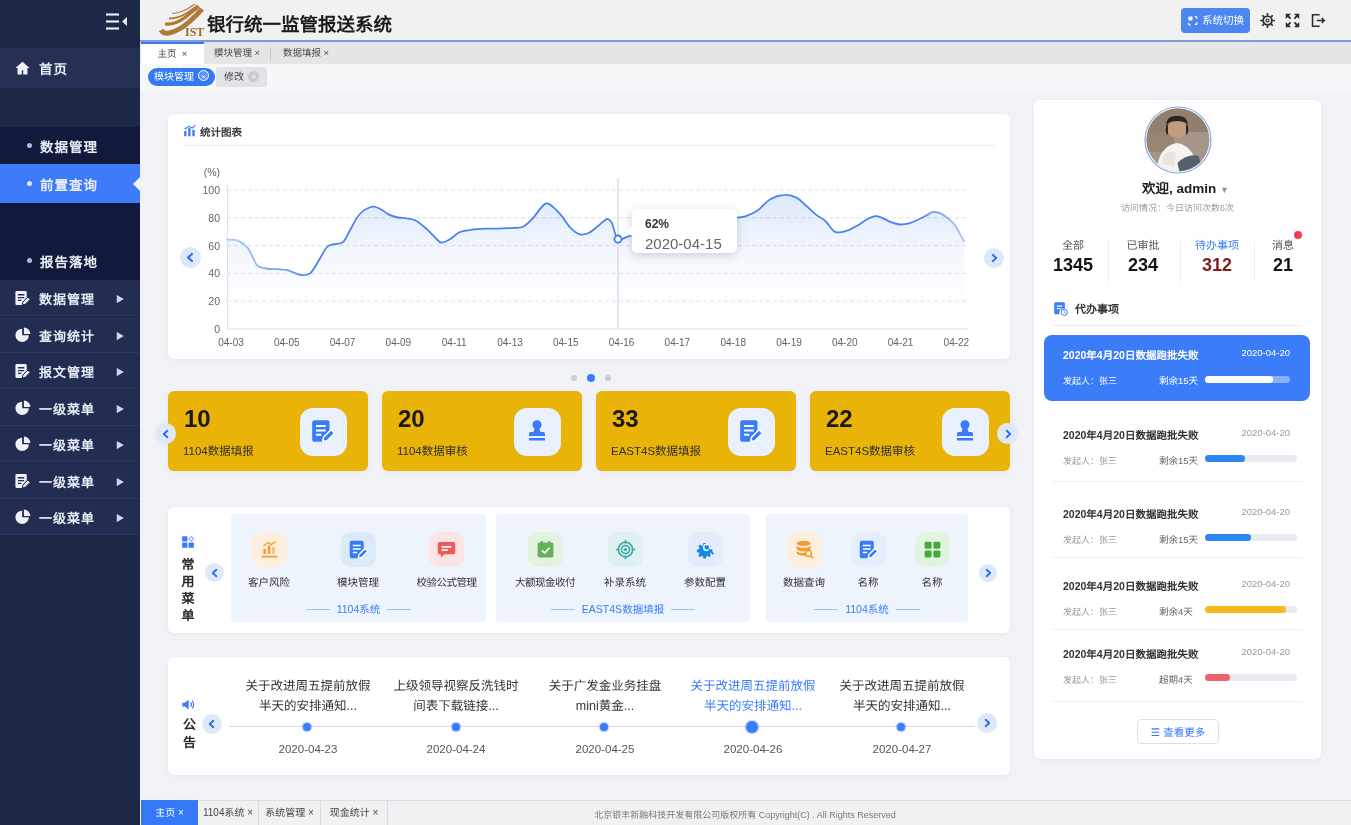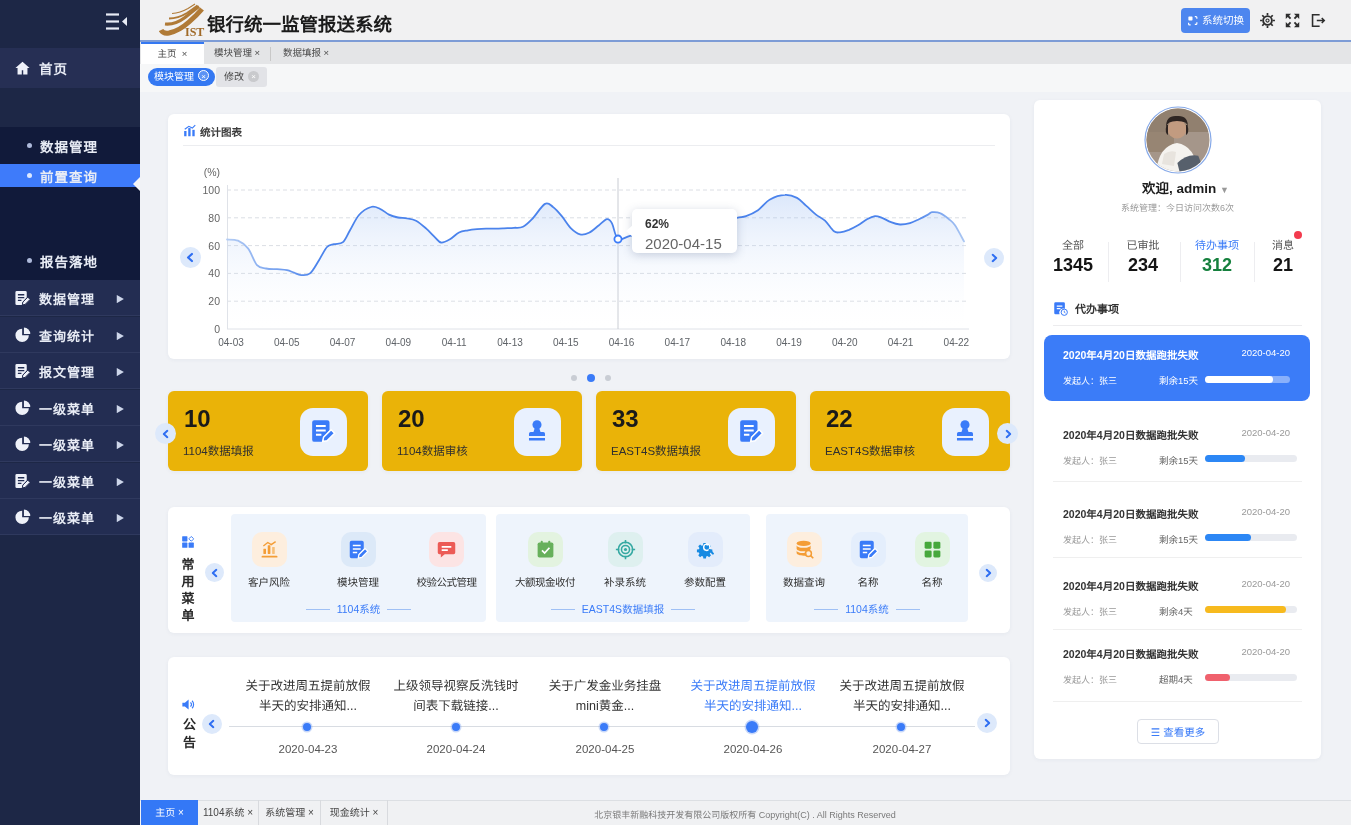"前置查询" div.mi { height: 23px -> 39px }
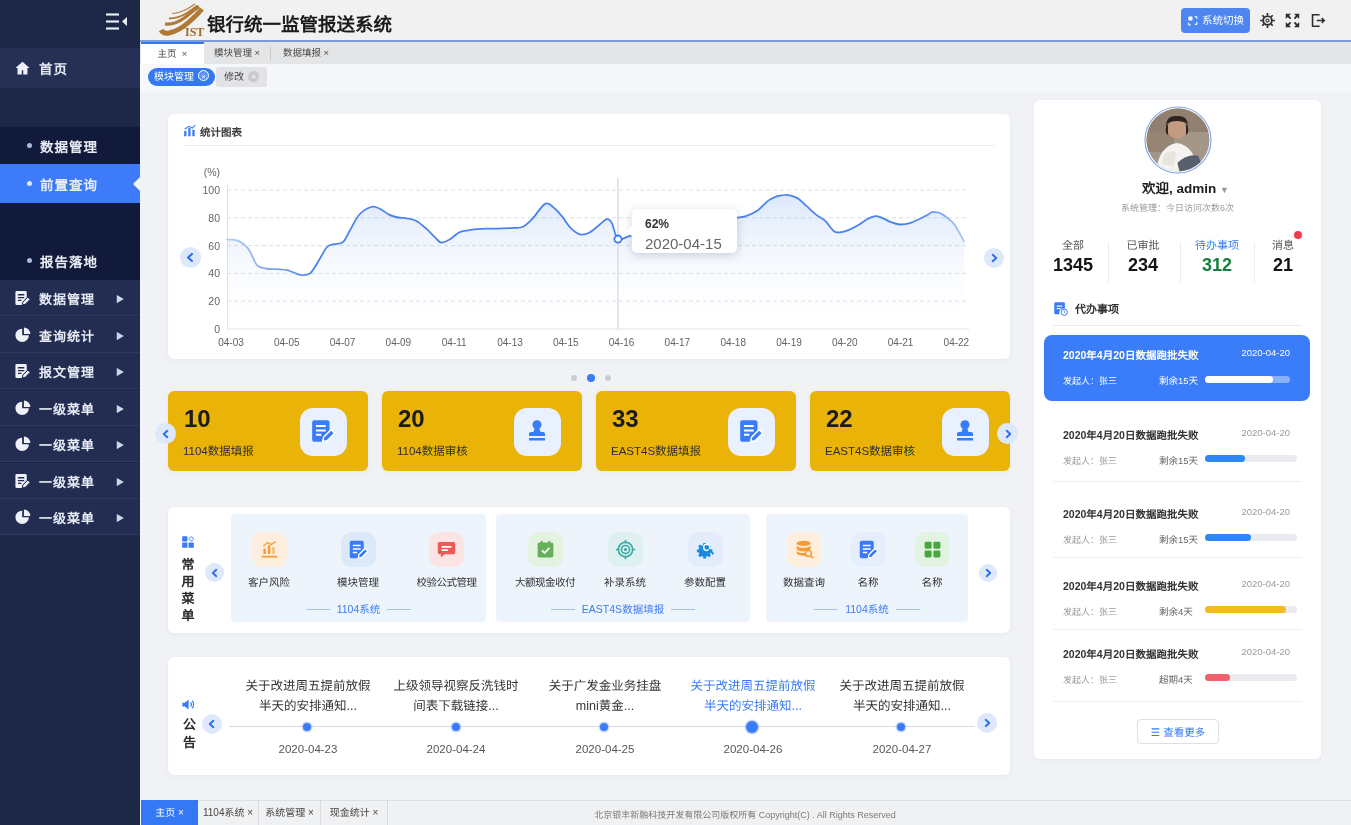"系统管理：今日访问次数6次" div { text: 系统管理 -> 访问情况 }
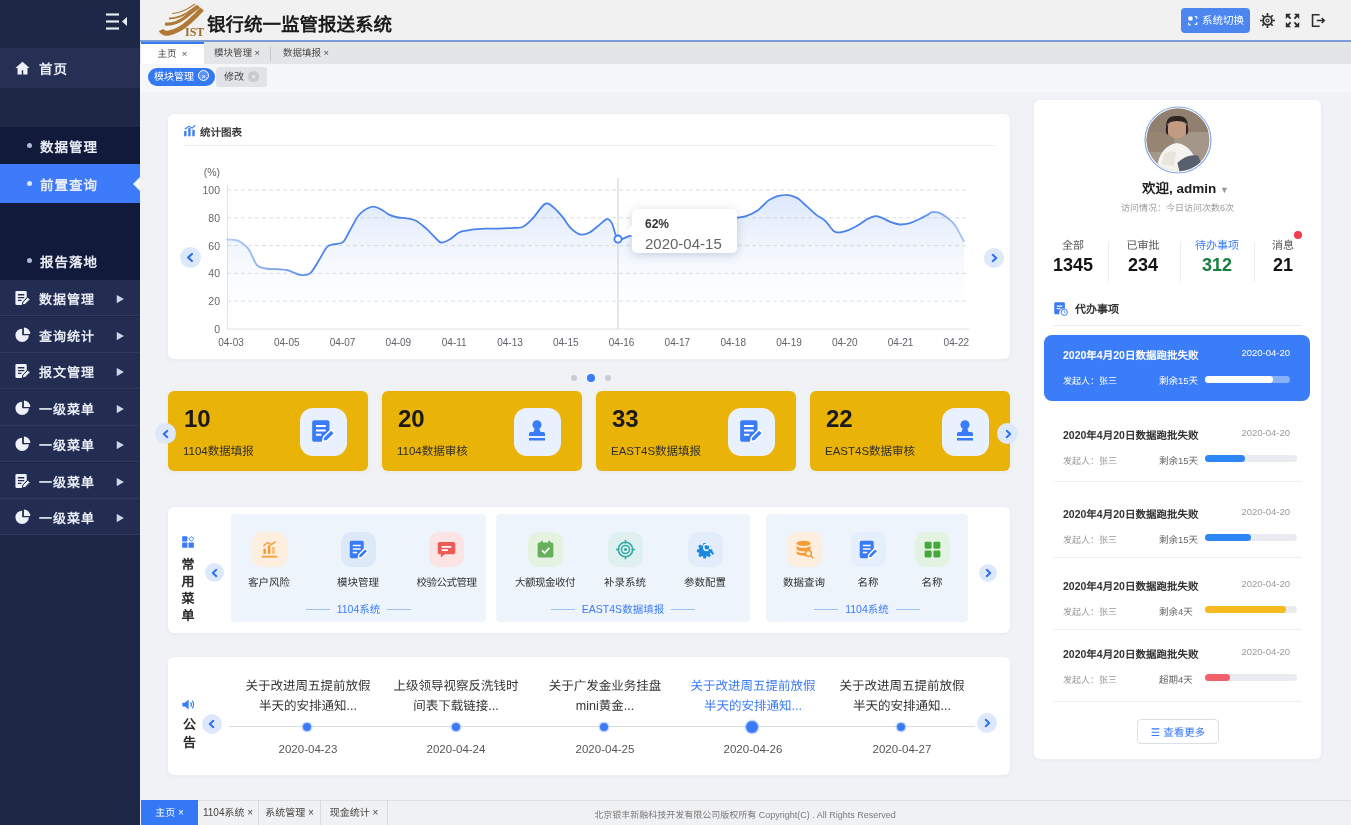"312" div.rn { color: #15803d -> #7f1d1d }
